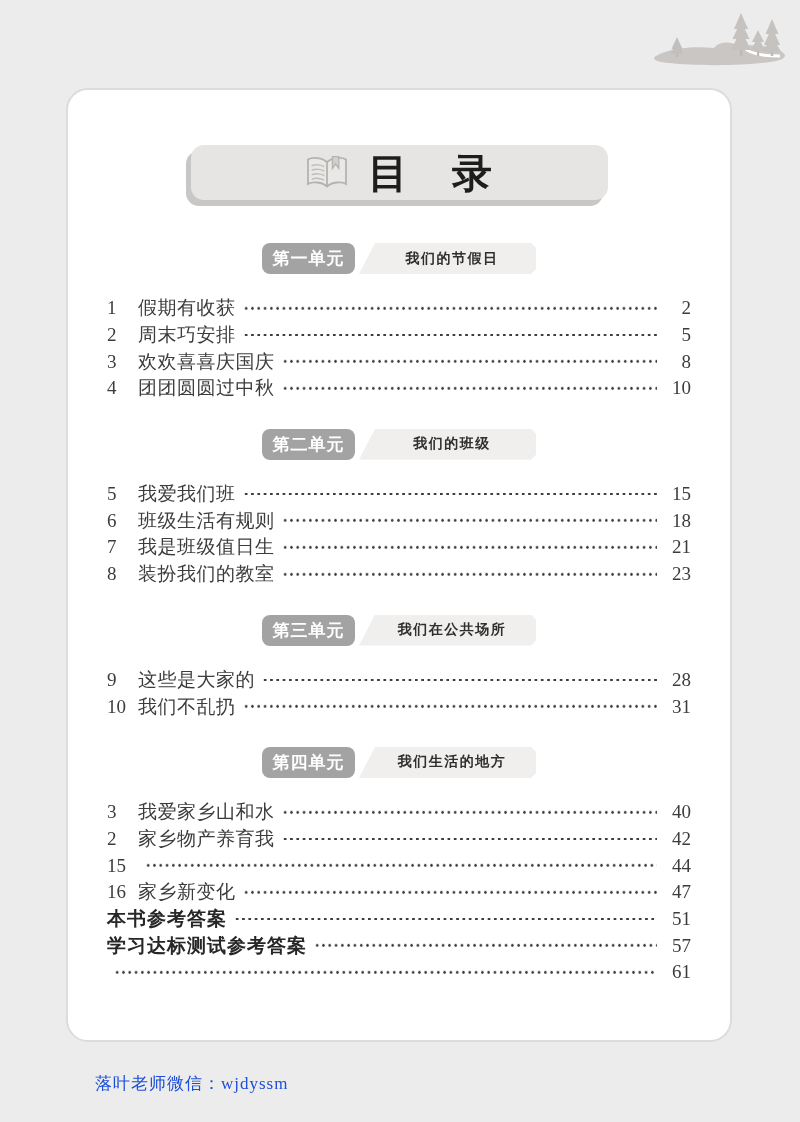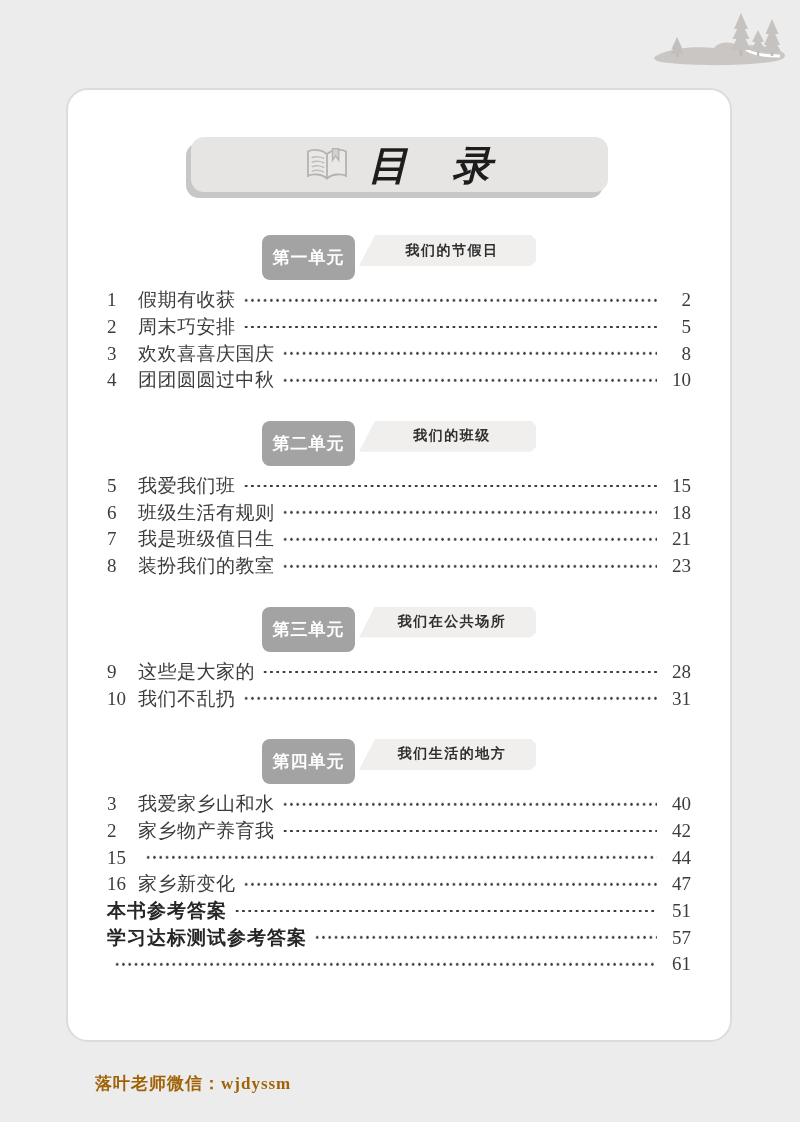"目 录" .banner { font-style: italic -> none; margin: 0 auto -> 8px auto }
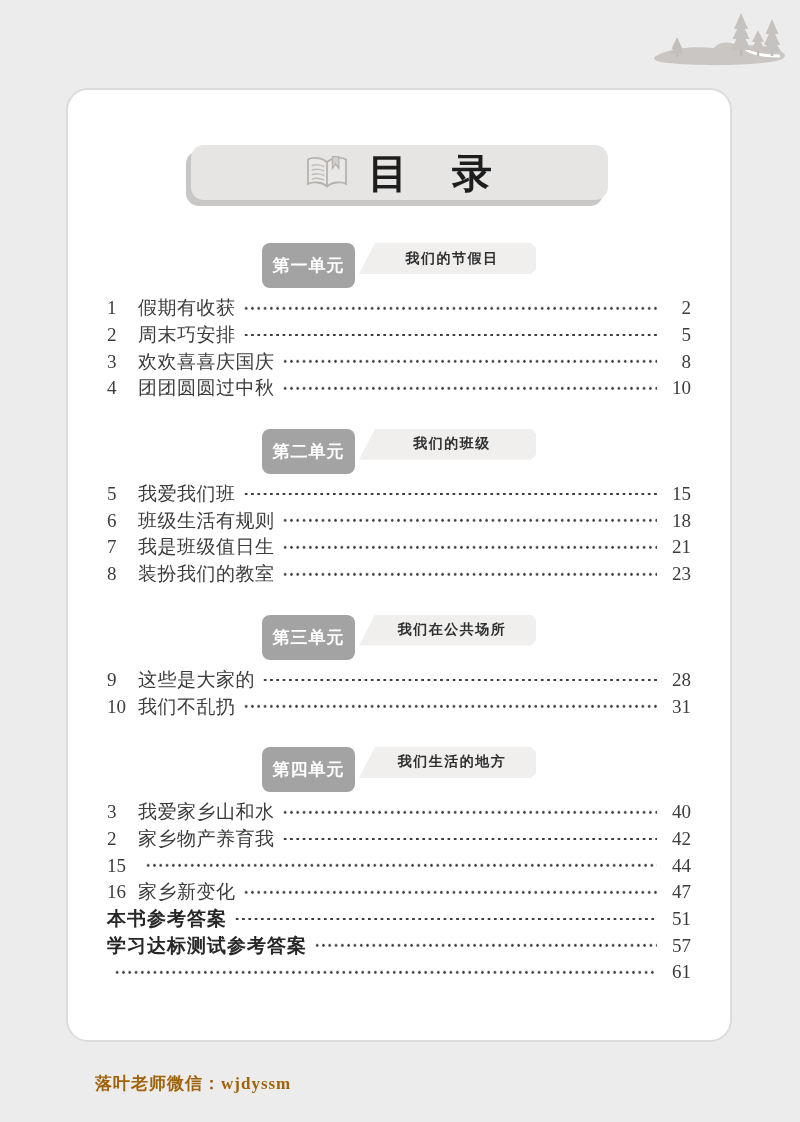"第一单元" .unit-badge { height: 45px -> 31px }
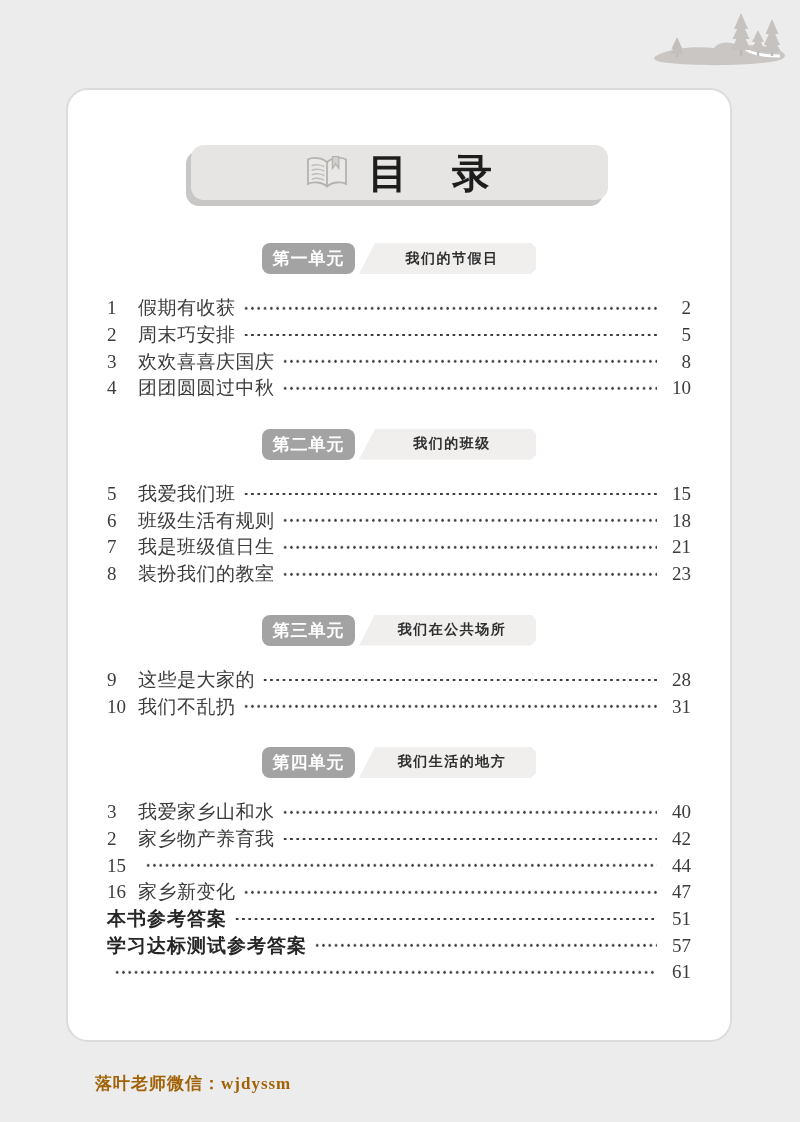"落叶老师微信：wjdyssm" .footer { color: #a16207 -> #1d4ed8; font-weight: bold -> none }
